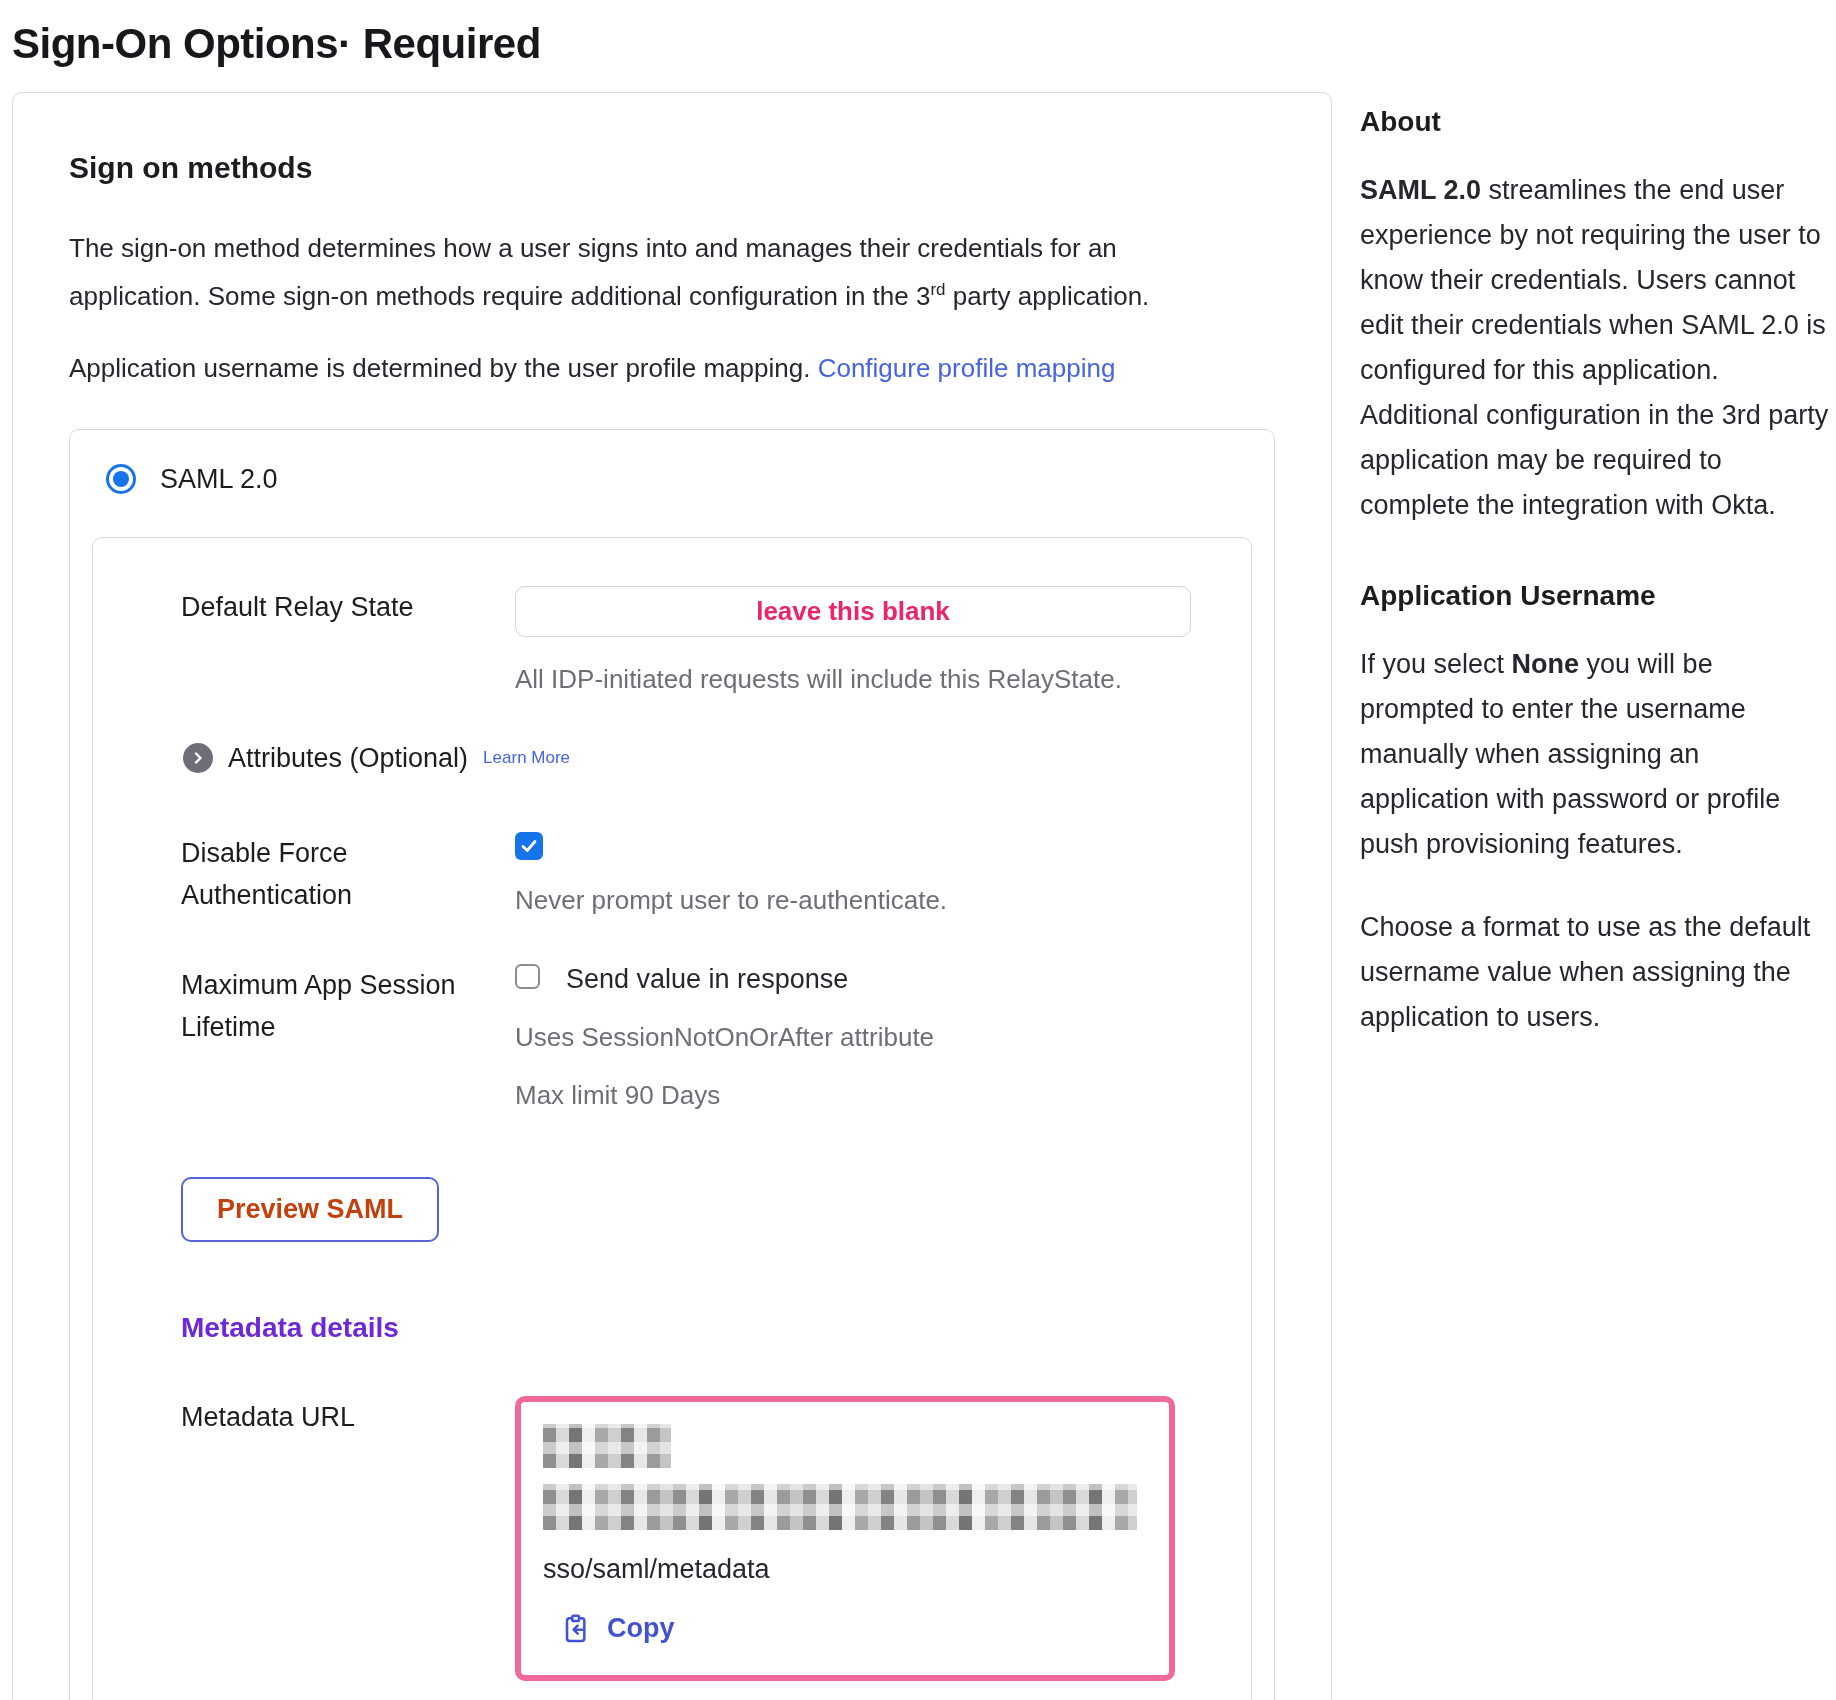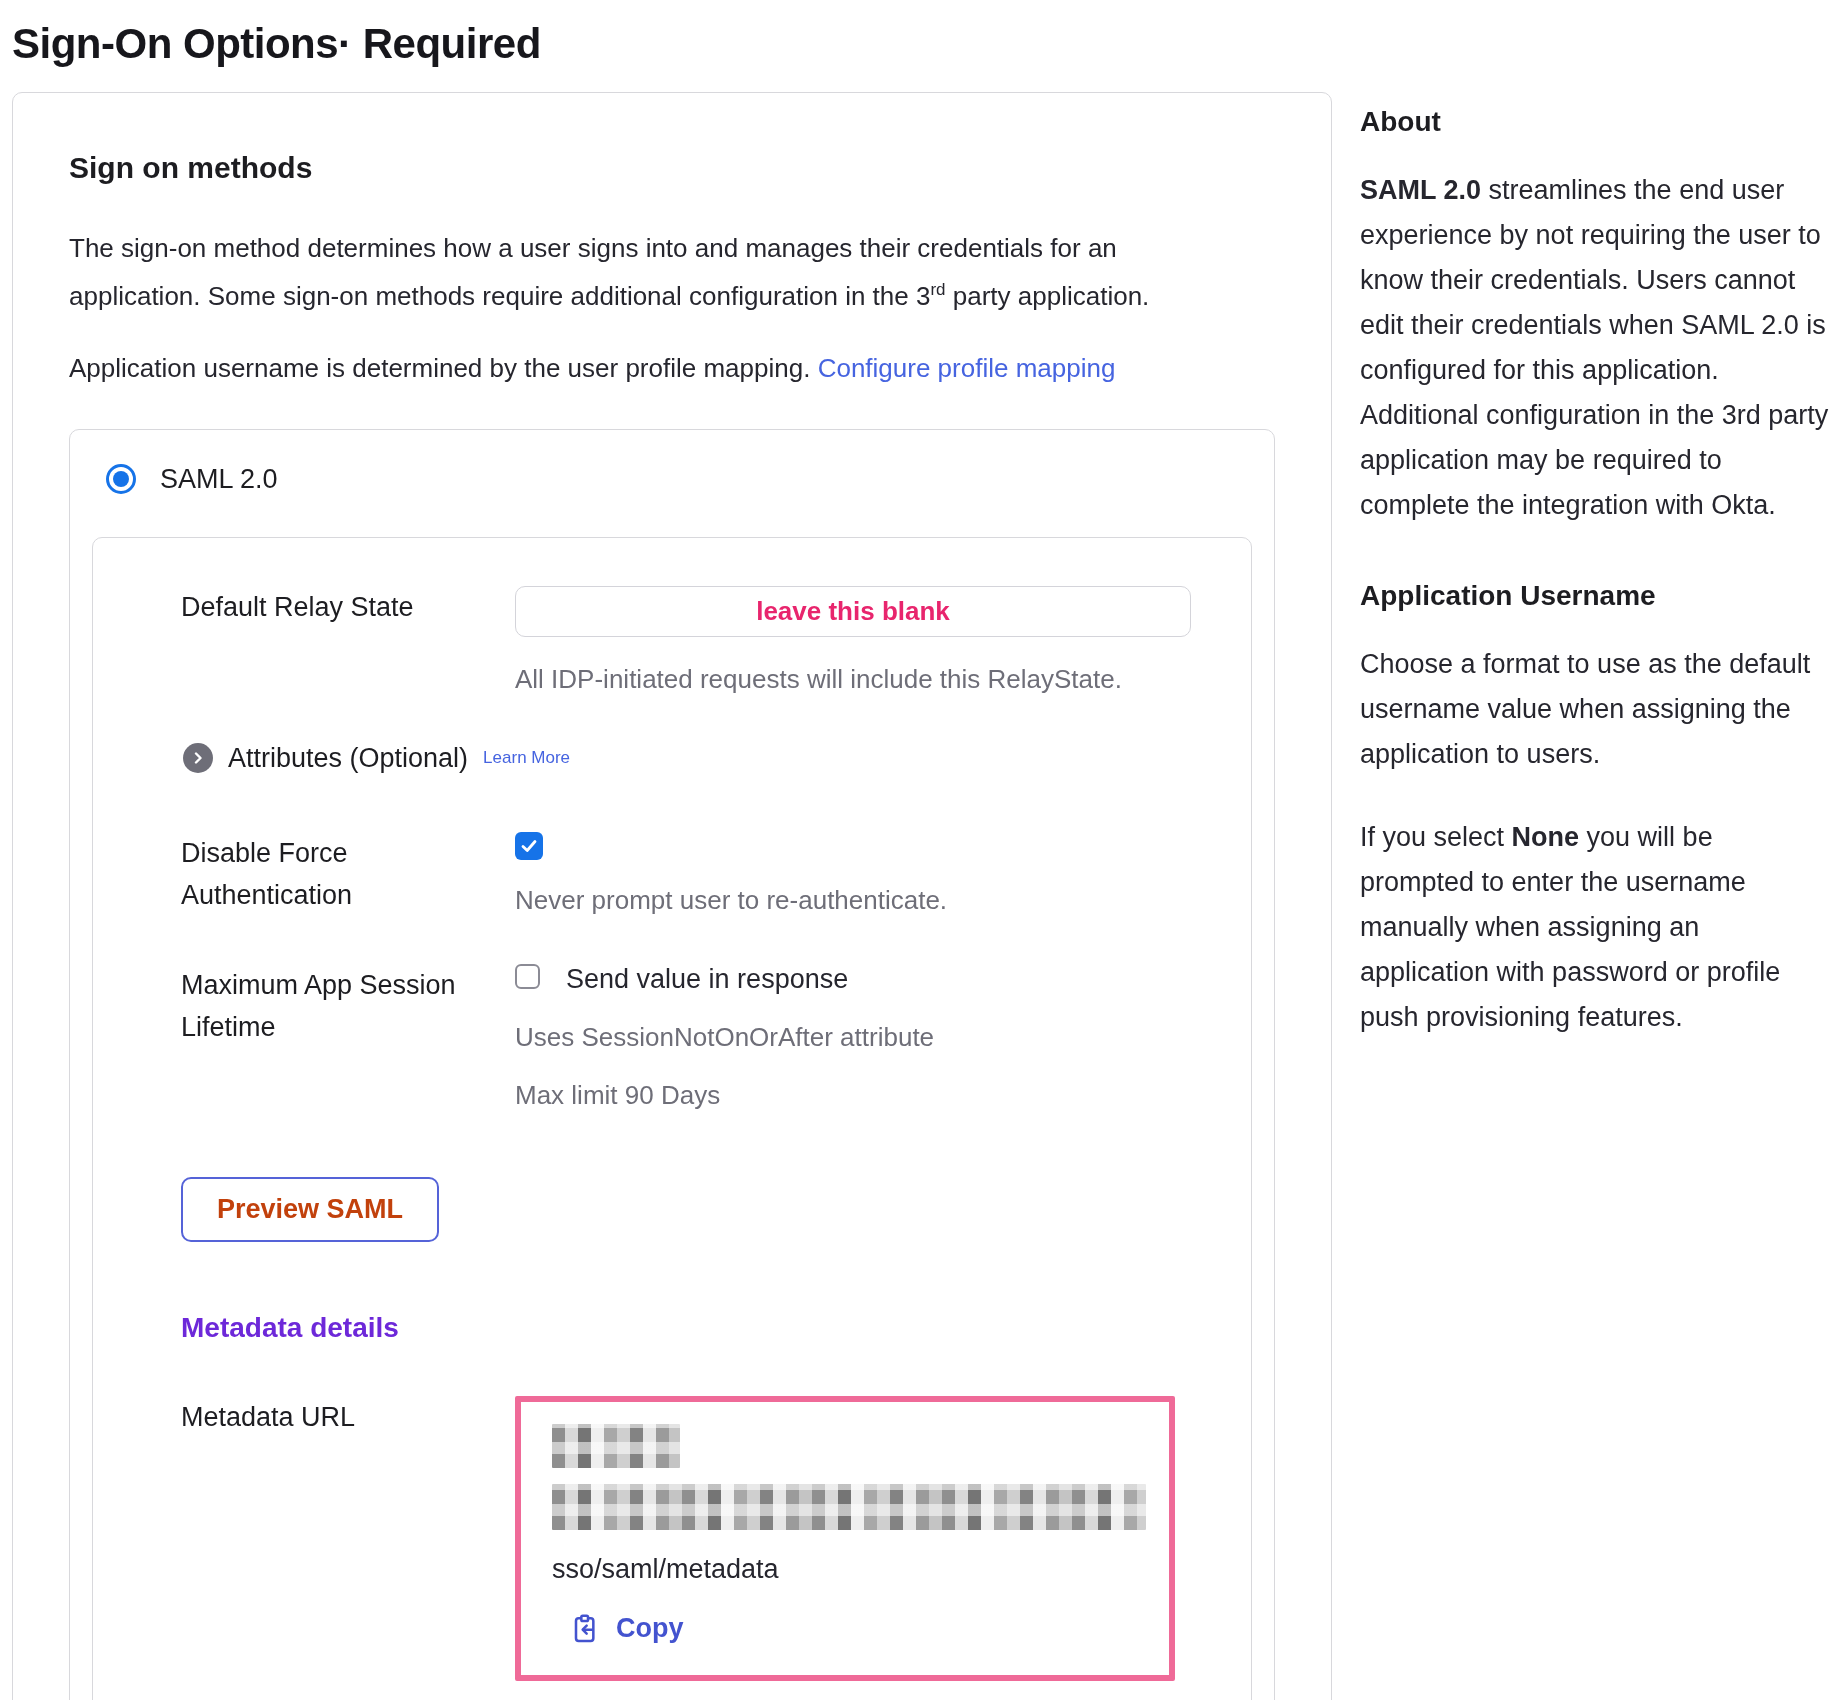"Choose a format to use" p { order: before "If you select None you" -> after "If you select None you" }
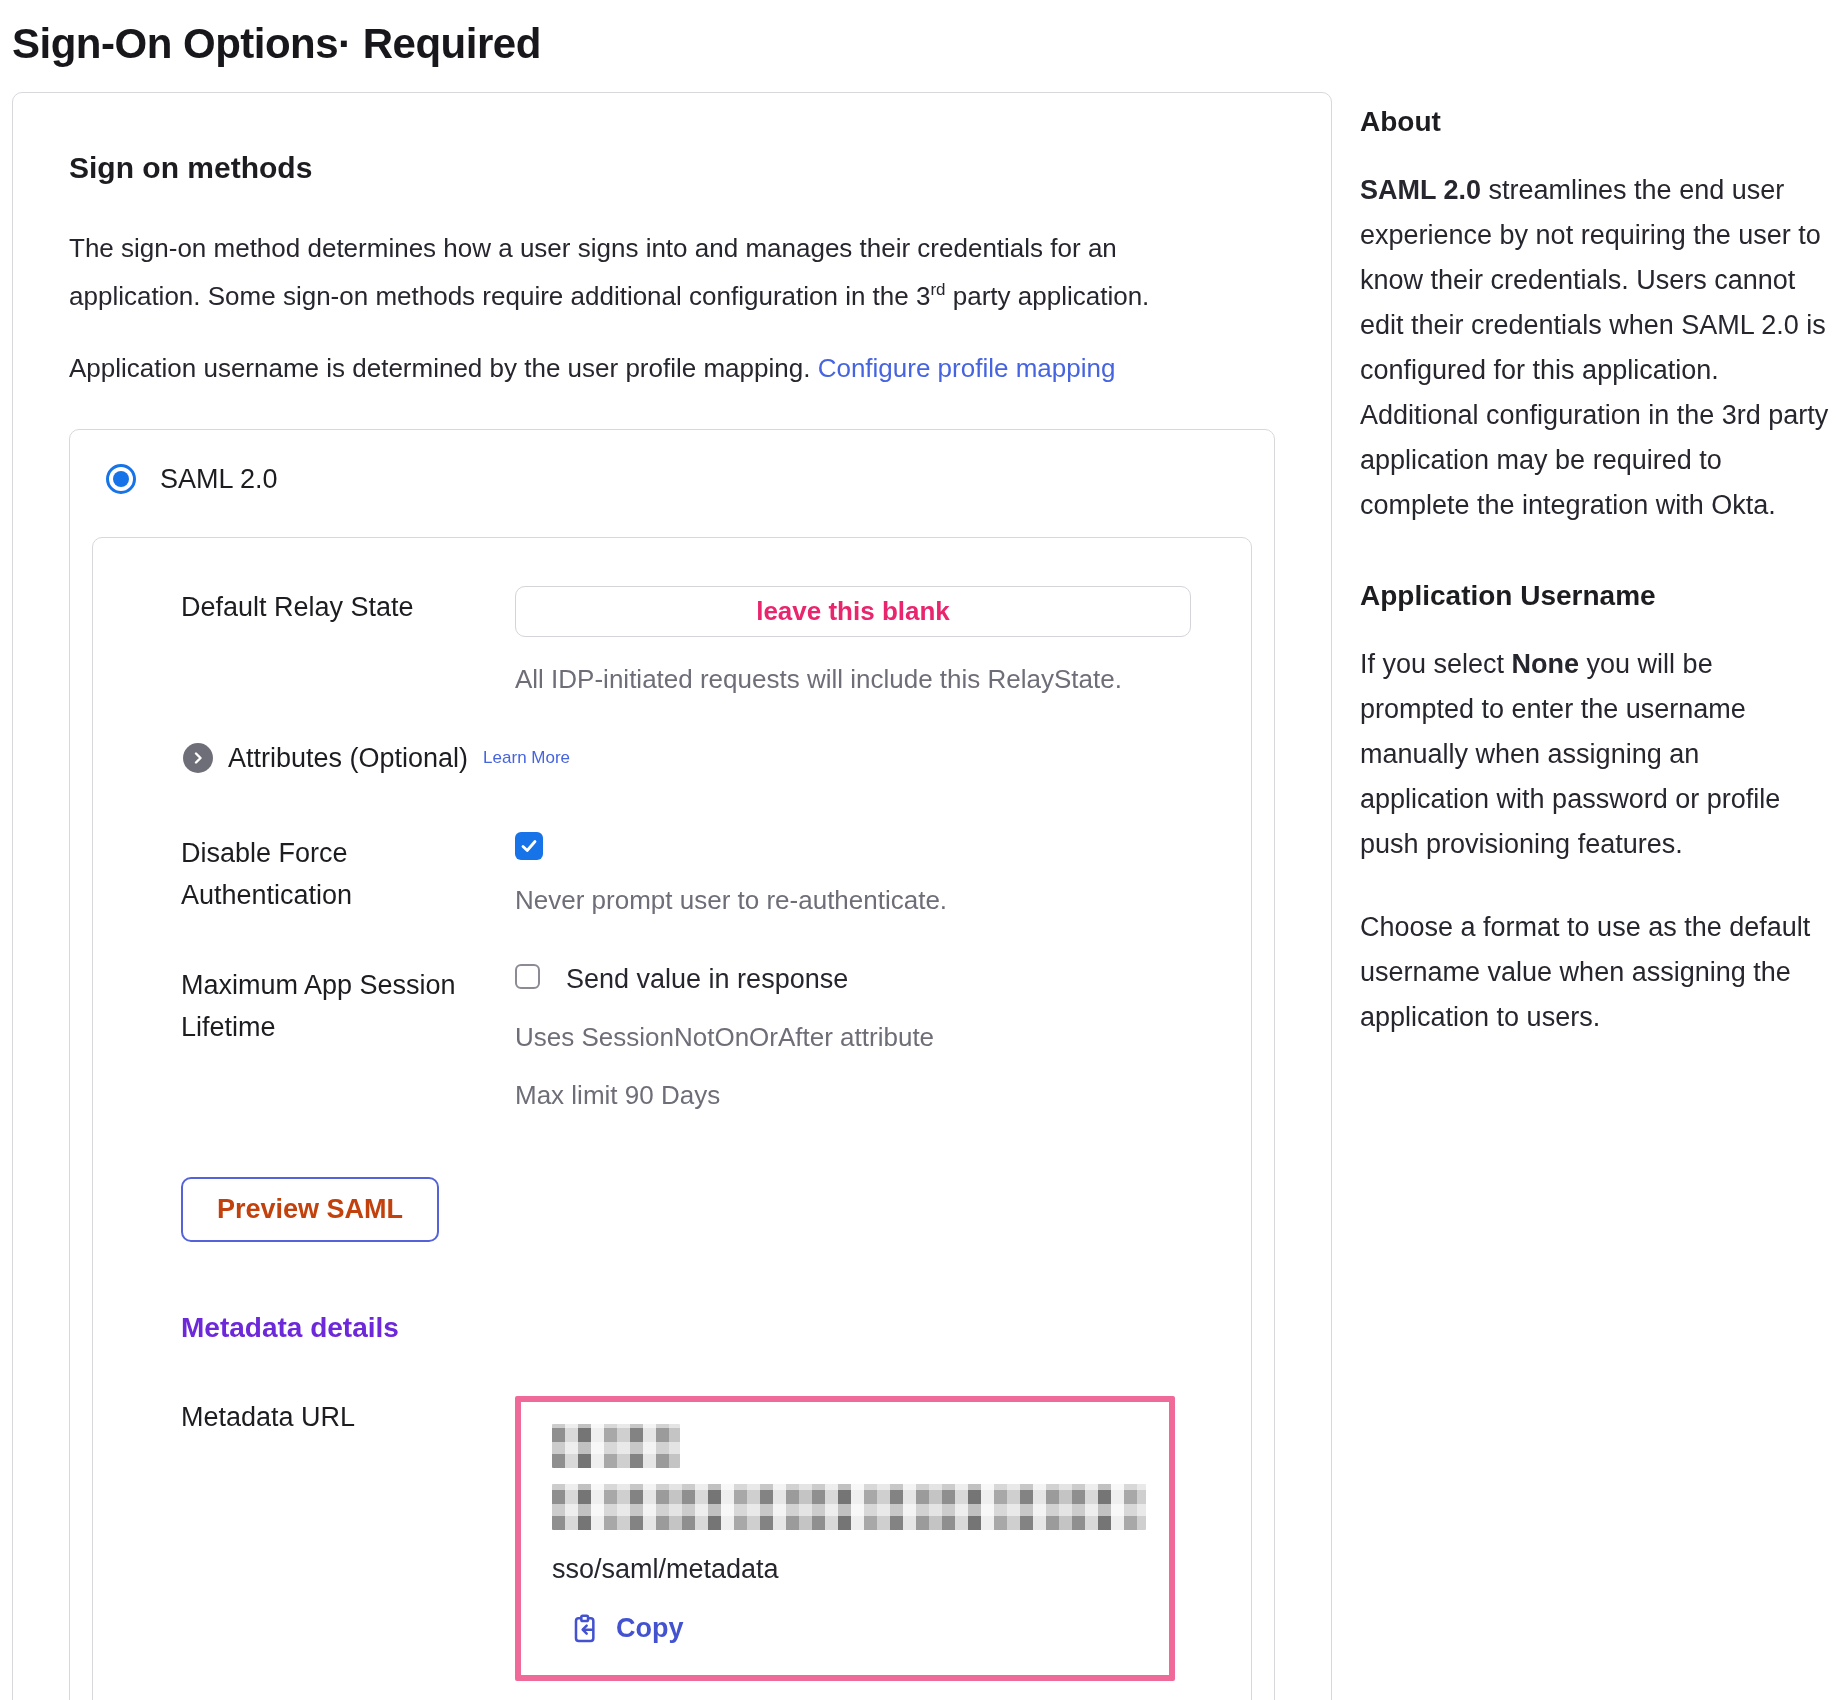"sso/saml/metadata" .metadata-highlight { border-radius: 2px -> 10px; padding: 22px 28px 26px 31px -> 22px 28px 26px 22px }
